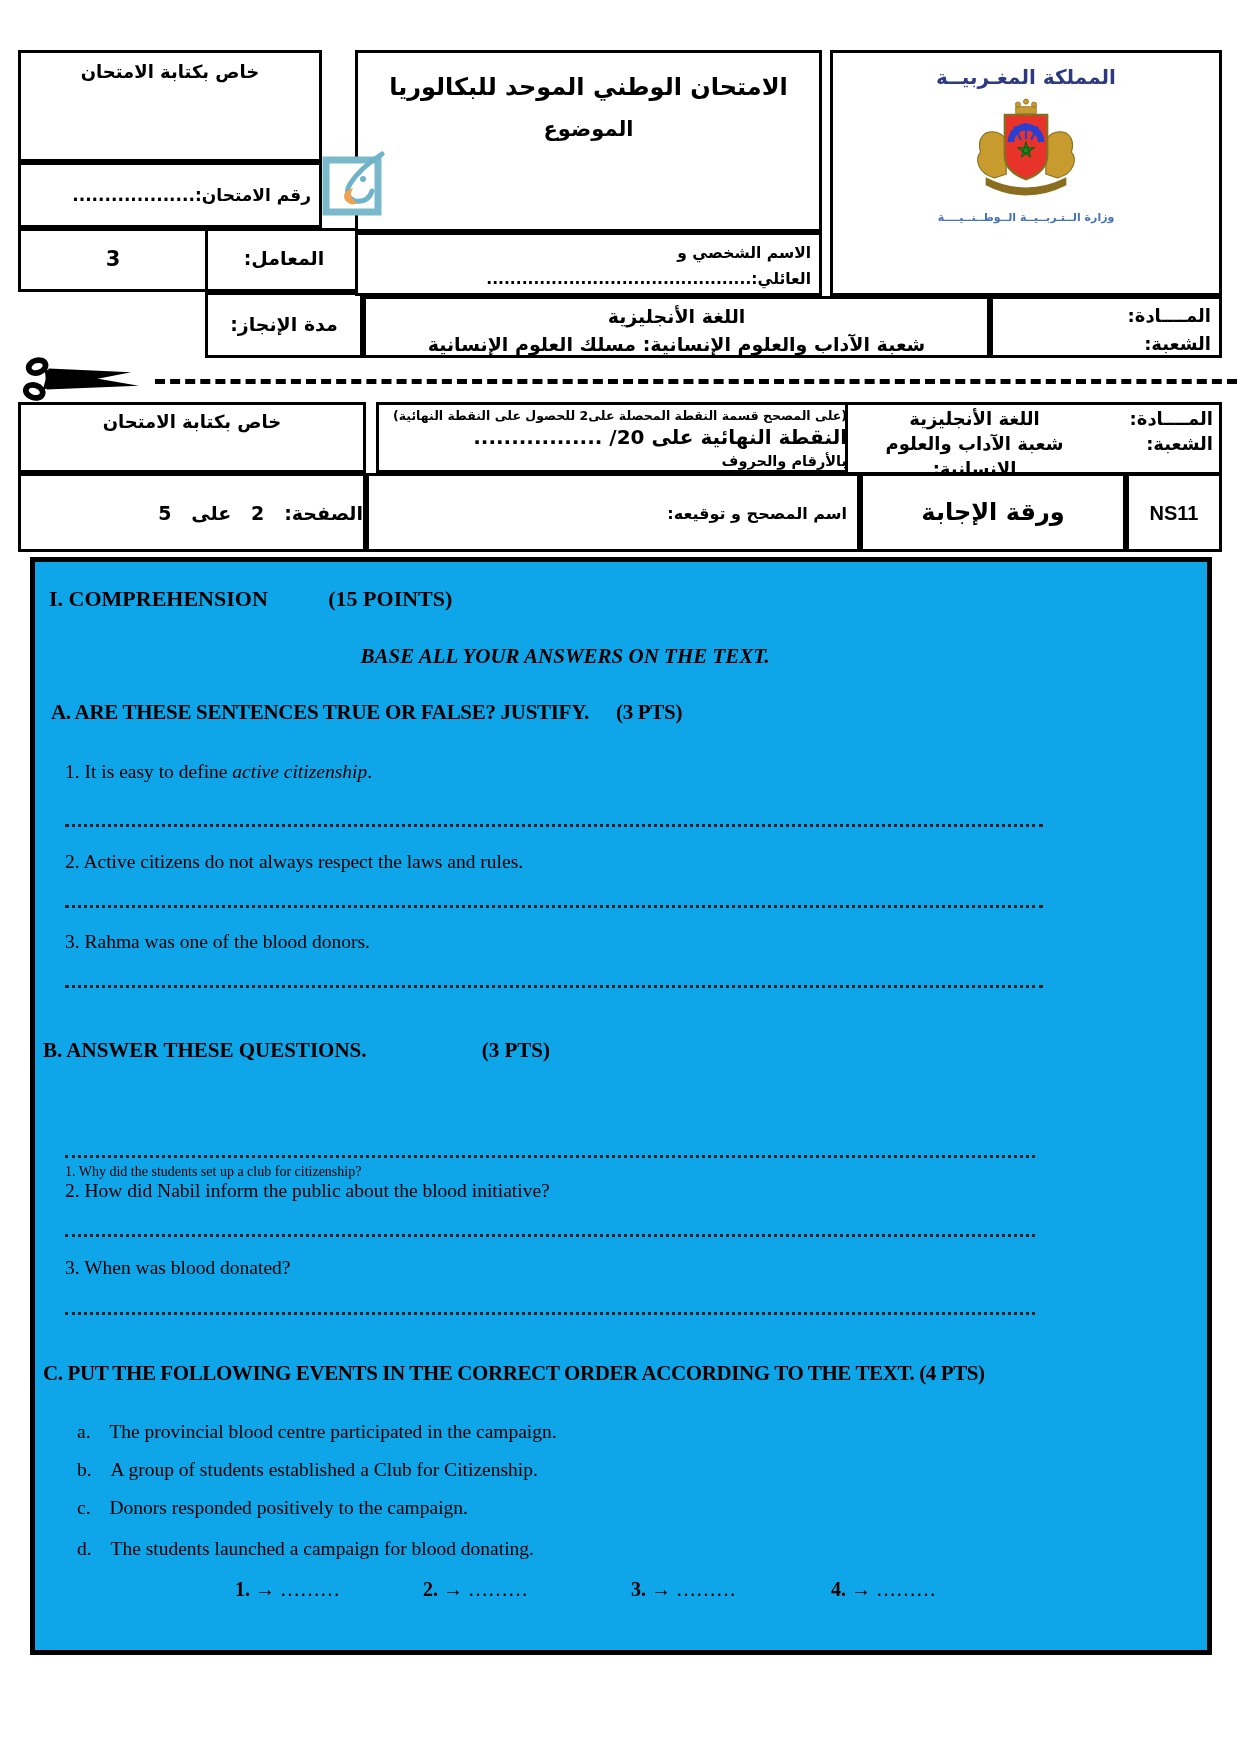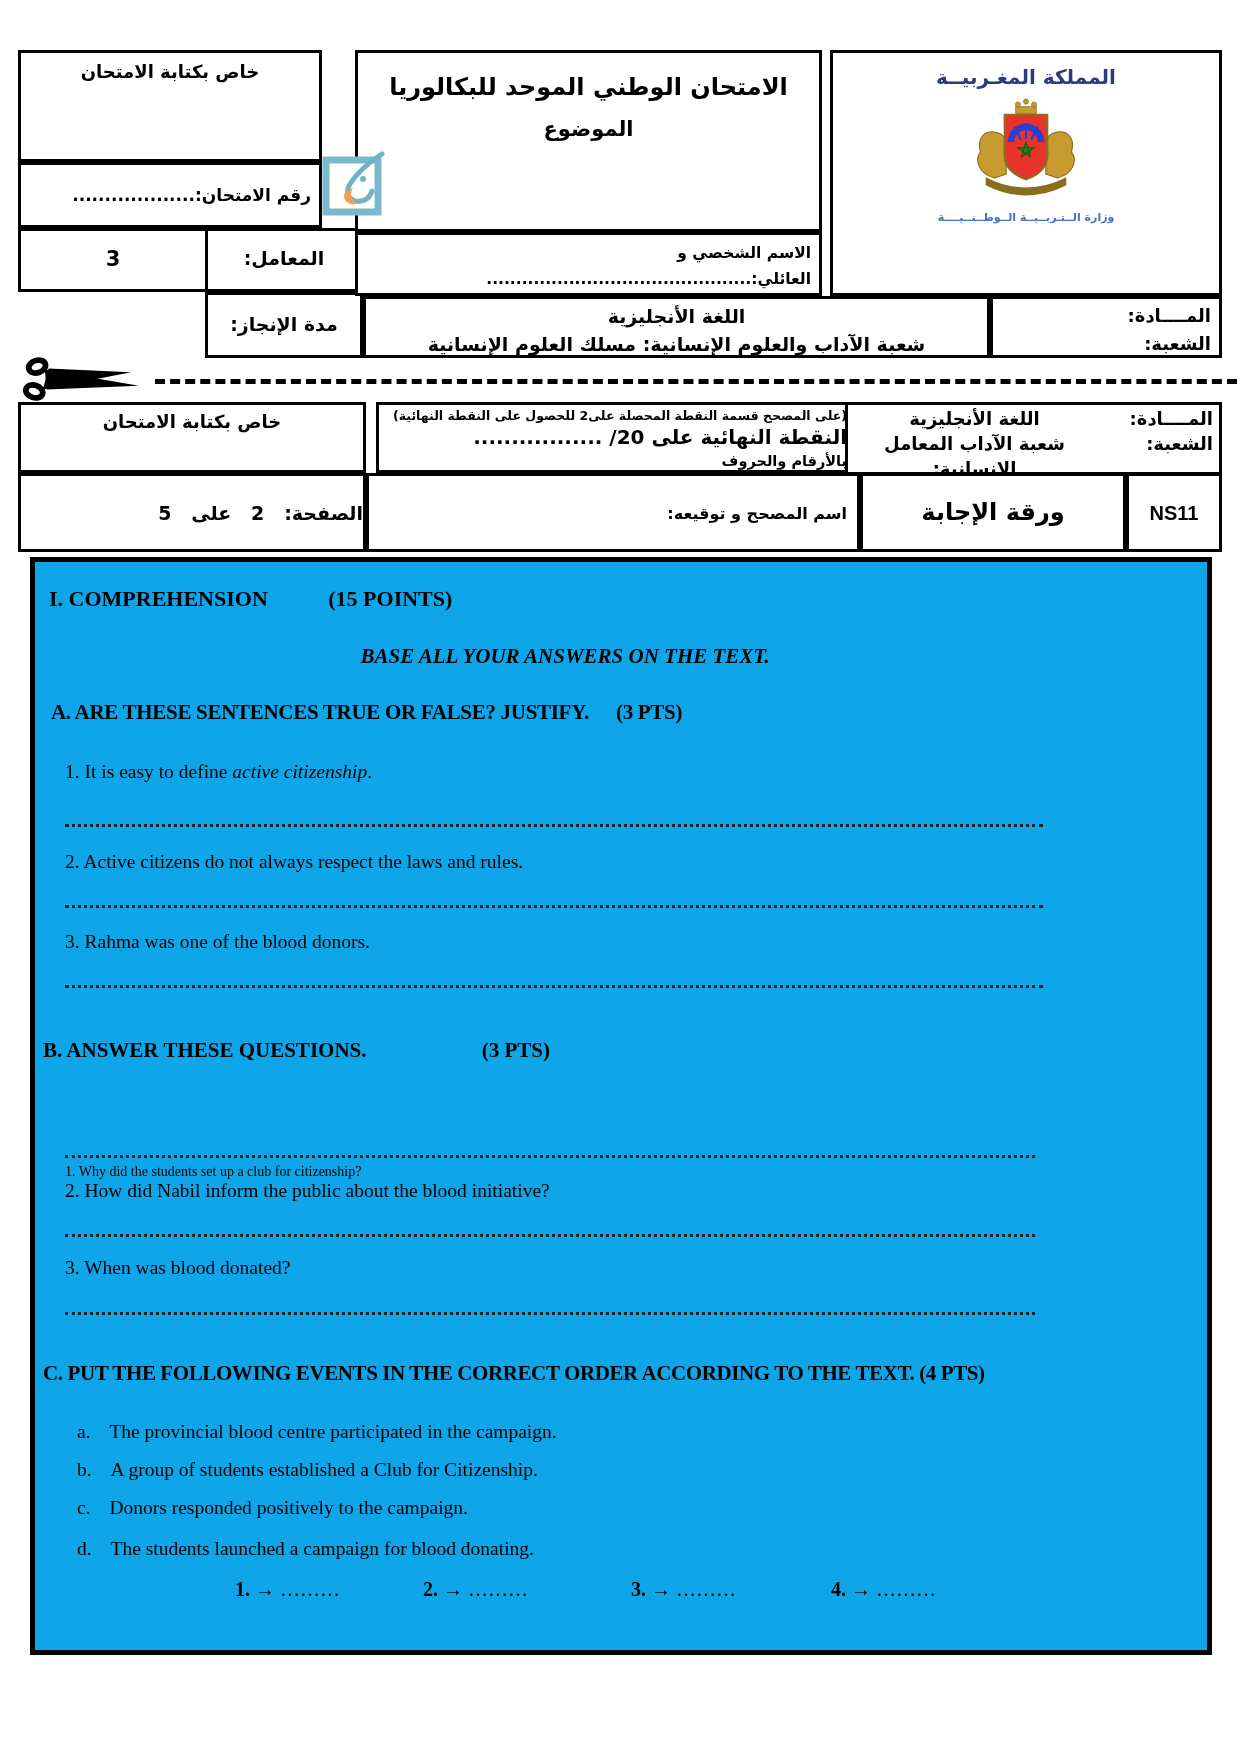"شعبة الآداب المعامل الإنسانية:" span.val { text: المعامل -> والعلوم }
